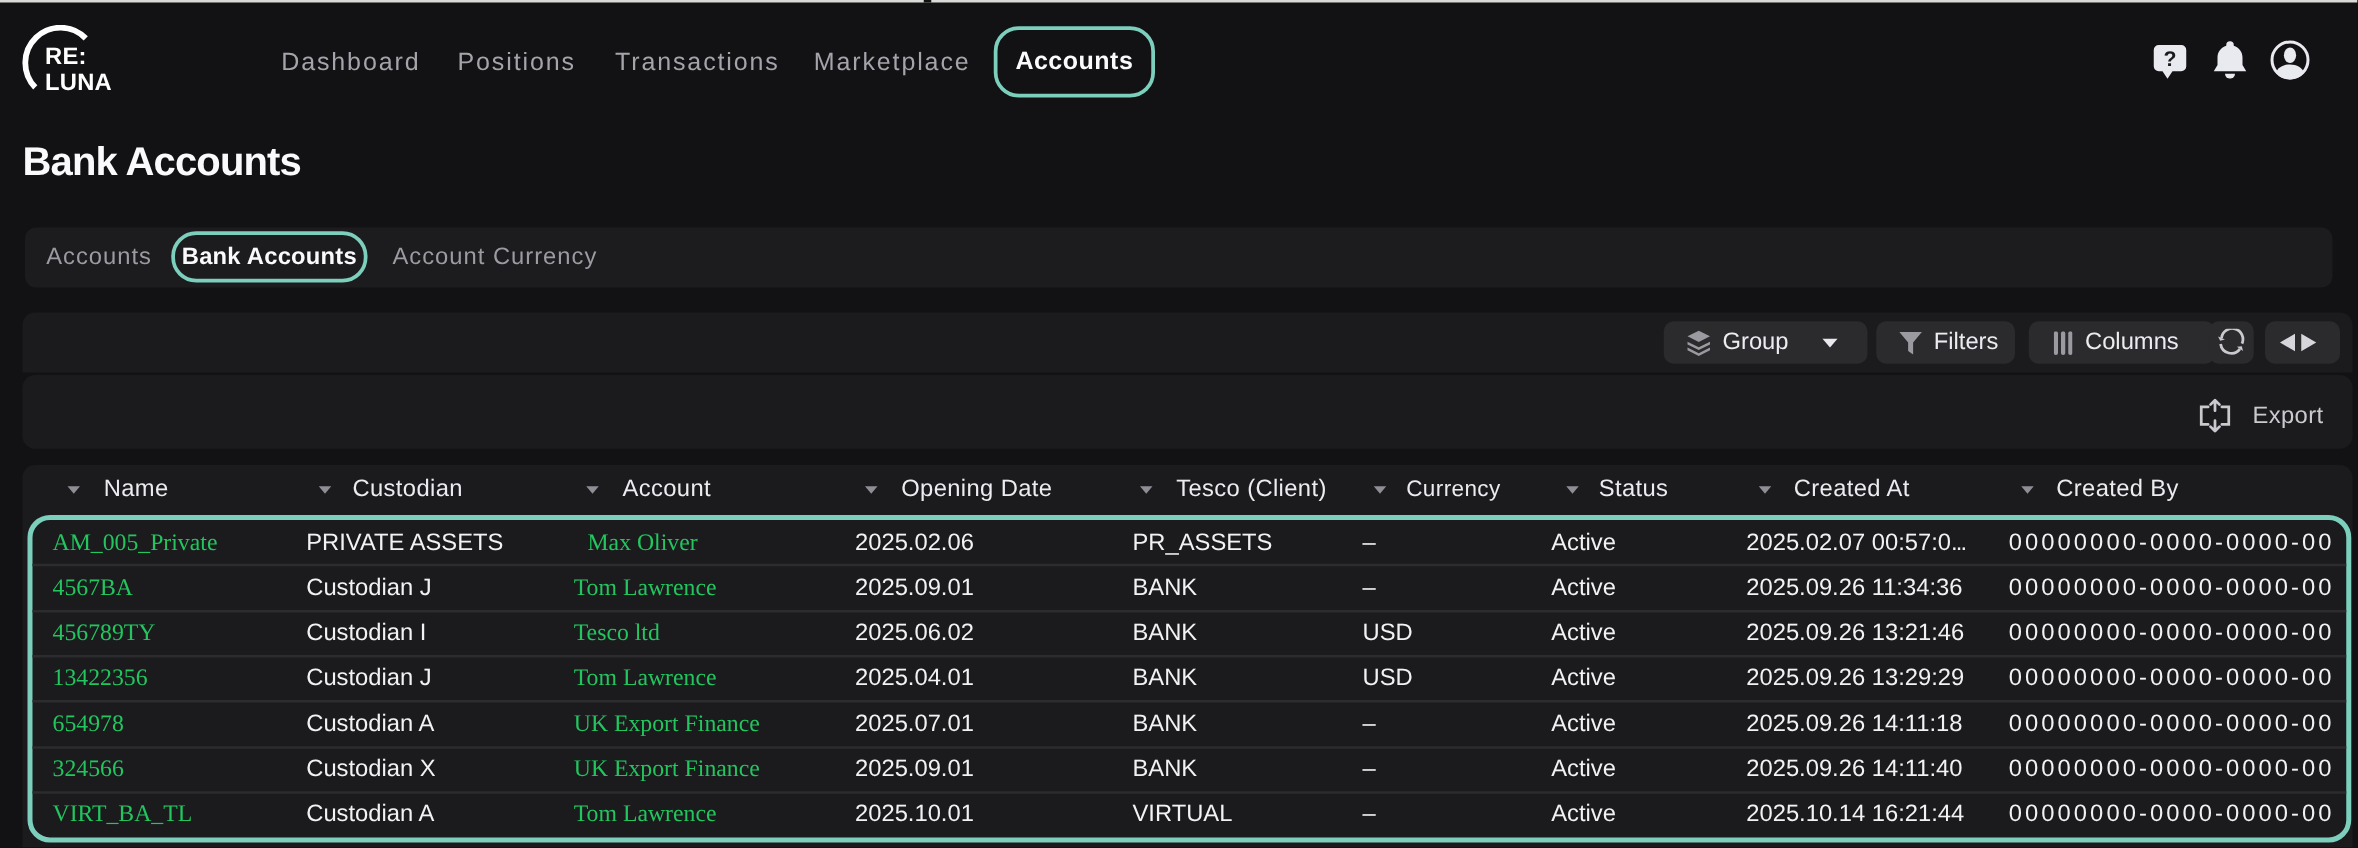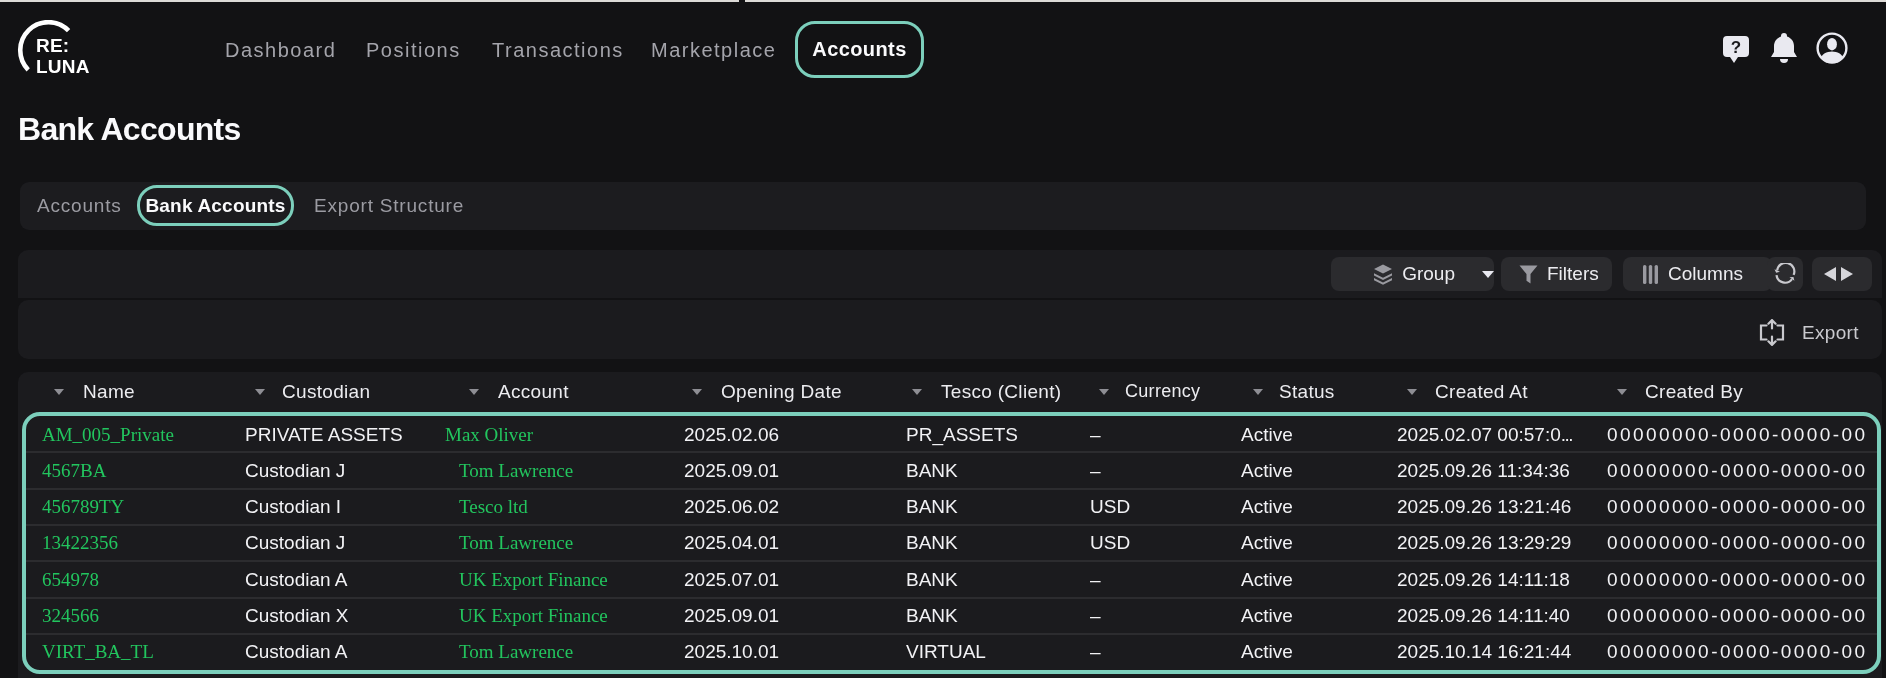"Export Structure" div.abs { text: Export Structure -> Account Currency }
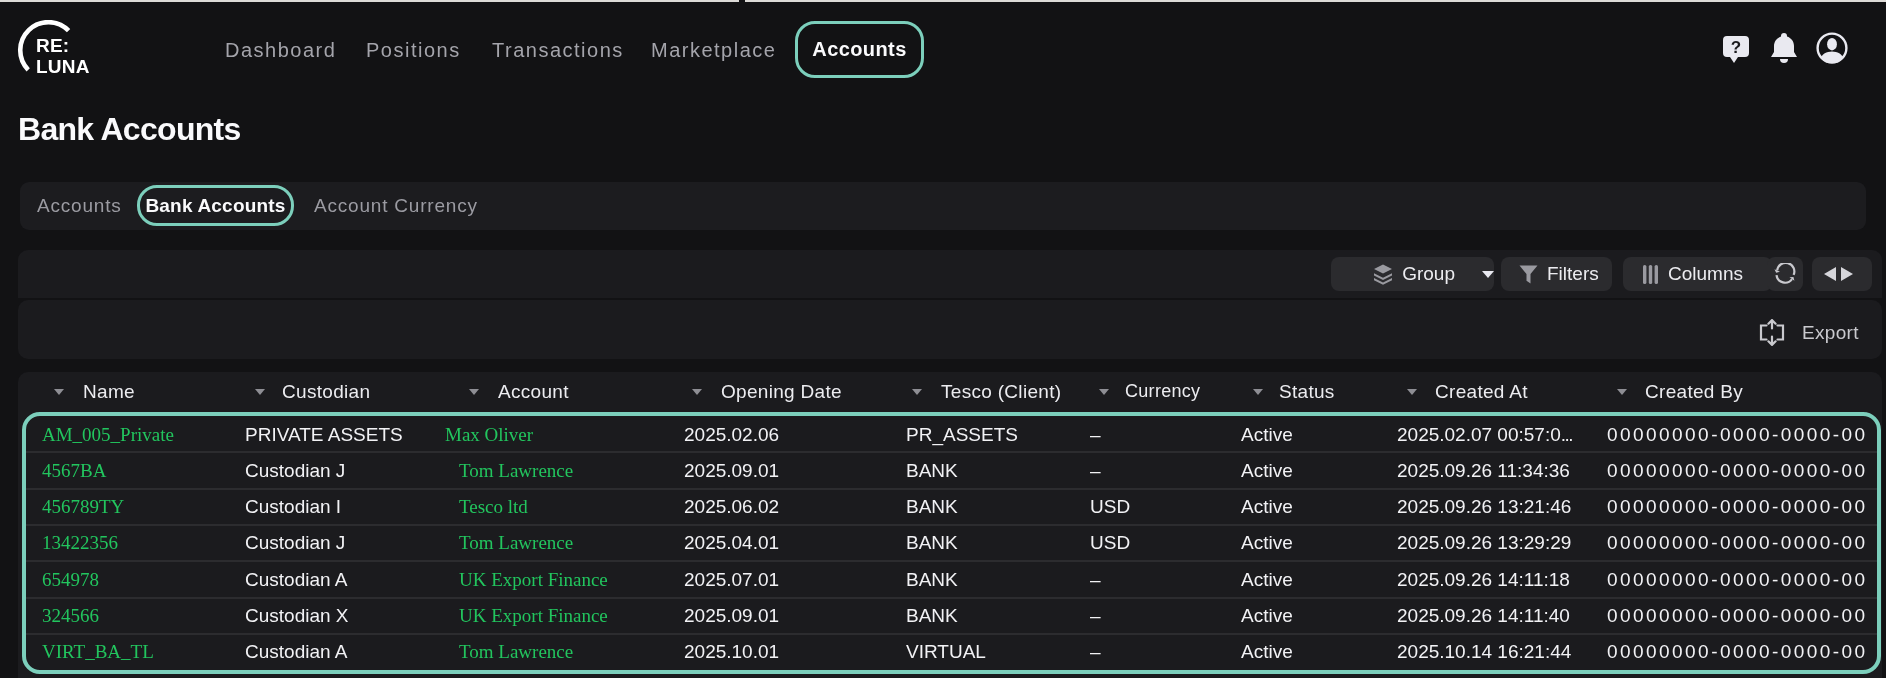"Group" div.btn { justify-content: flex-end -> none }
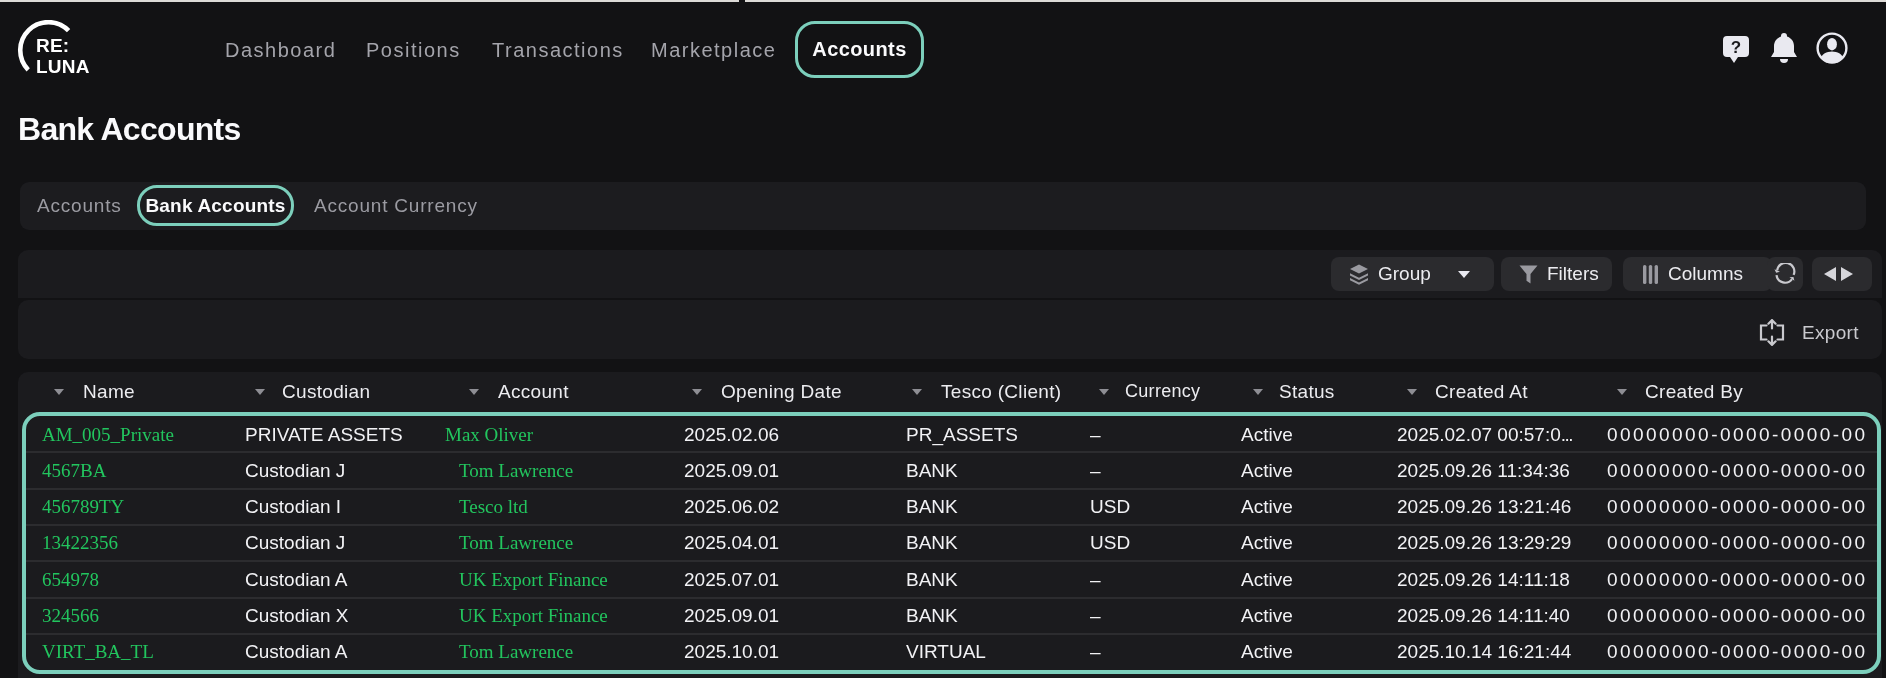"Max Oliver" div.cell { left: 445px -> 470px }
